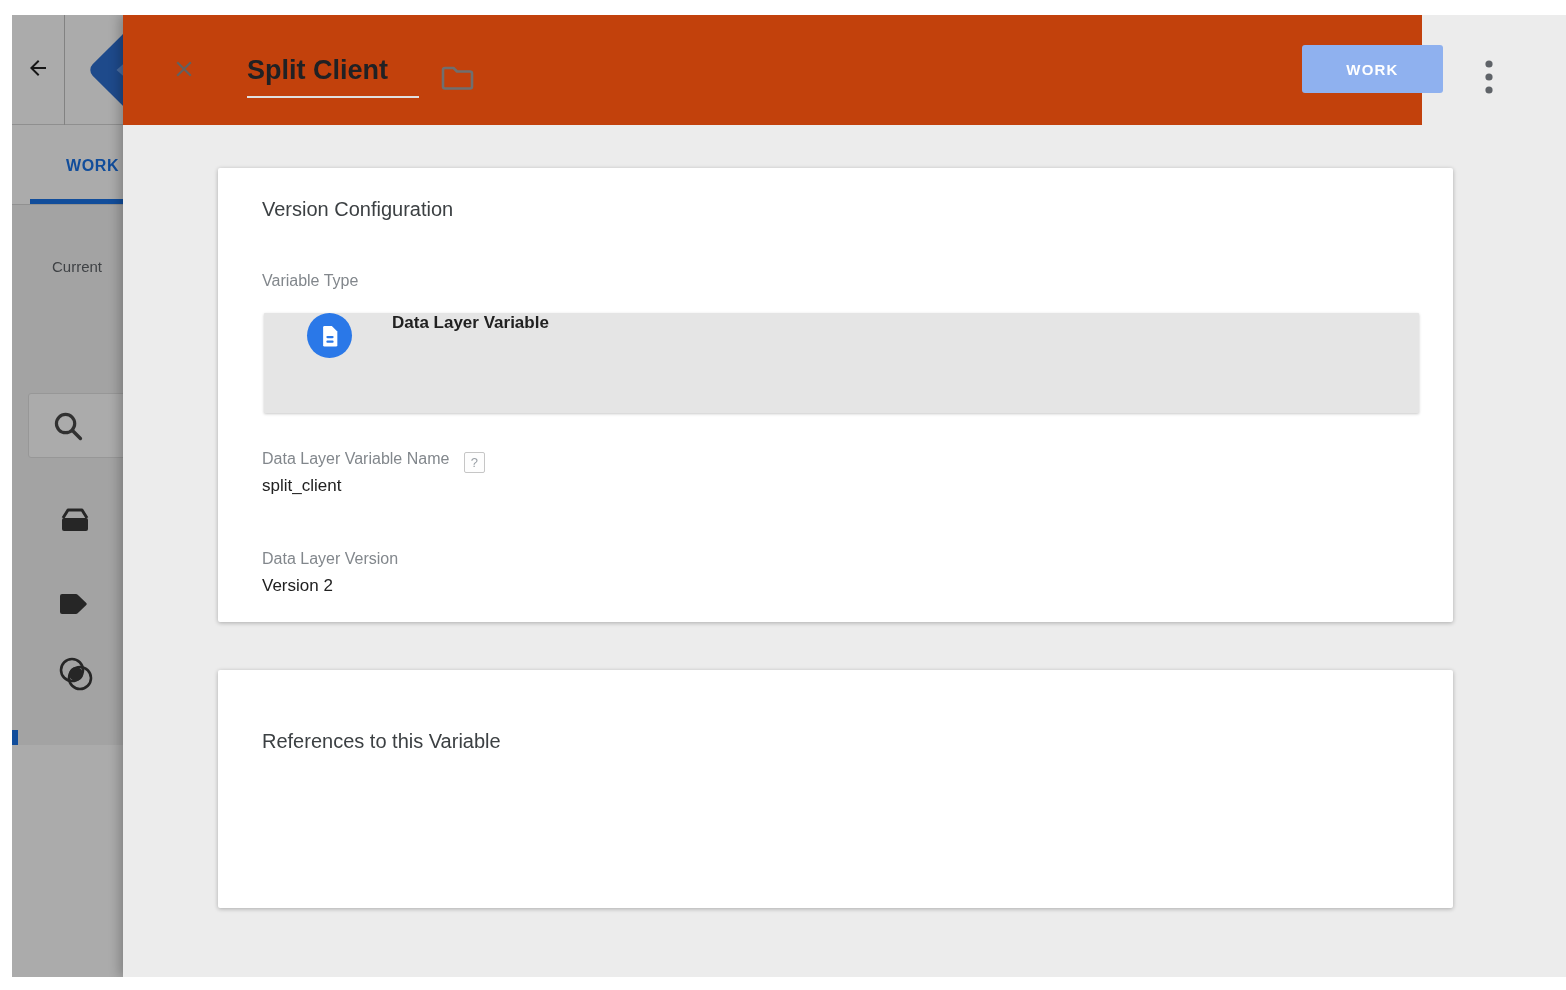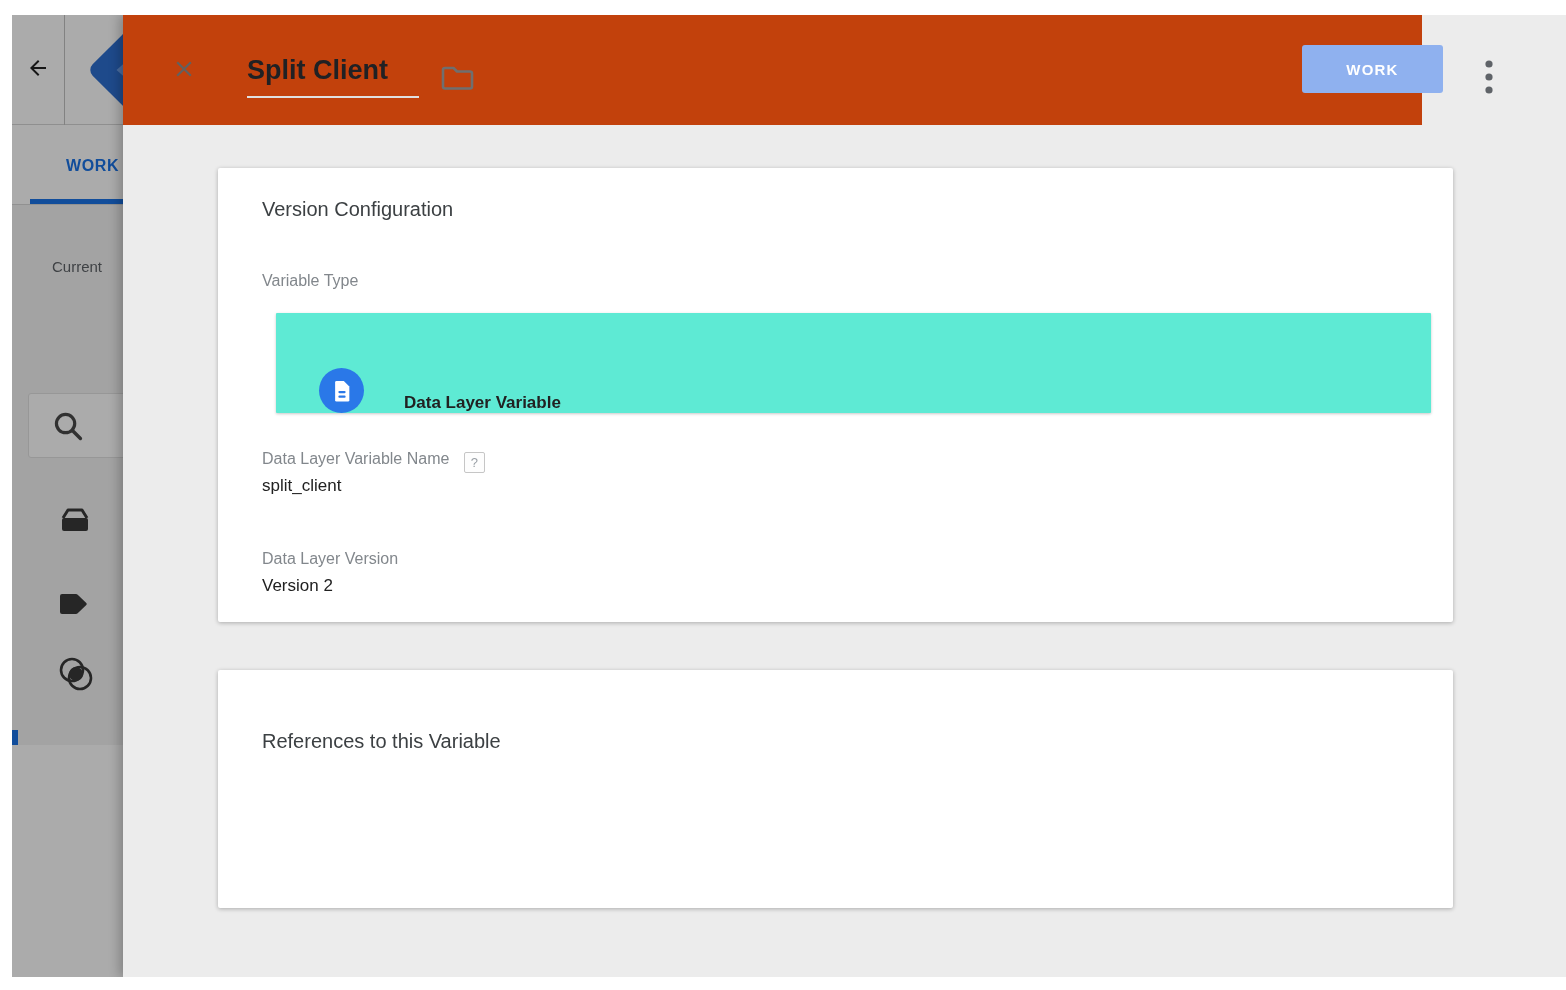"Data Layer Variable" .item-row { align-items: flex-end -> flex-start; background: #5eead4 -> #e5e5e5; left: 58px -> 46px }
